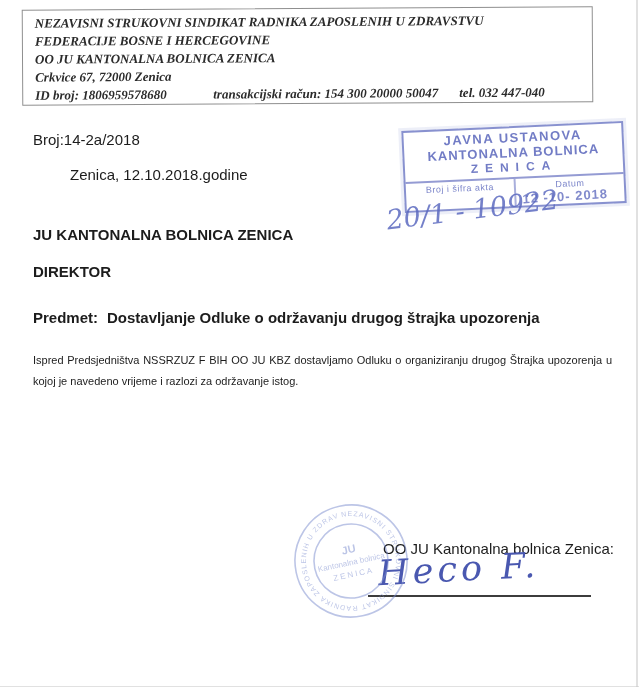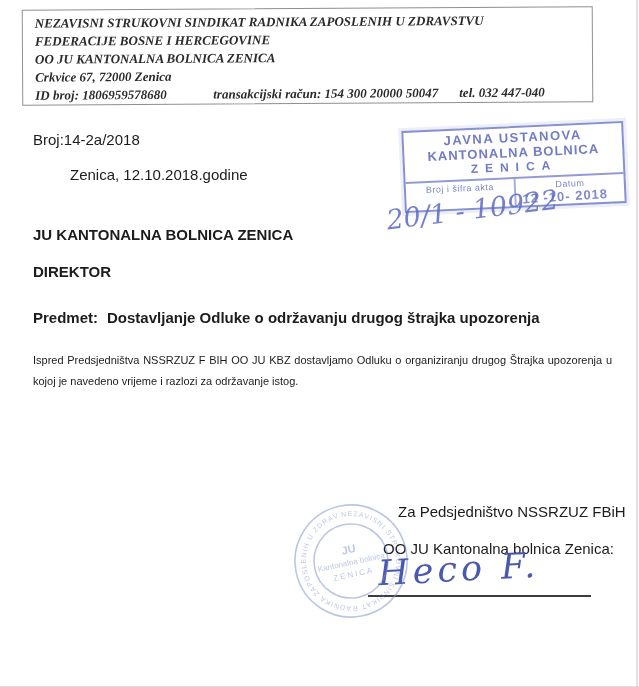"Za Pedsjedništvo NSSRZUZ FBiH" div.abs { html: <div>Za Pedsjedništvo NSSRZUZ FBiH</div> -> none }
